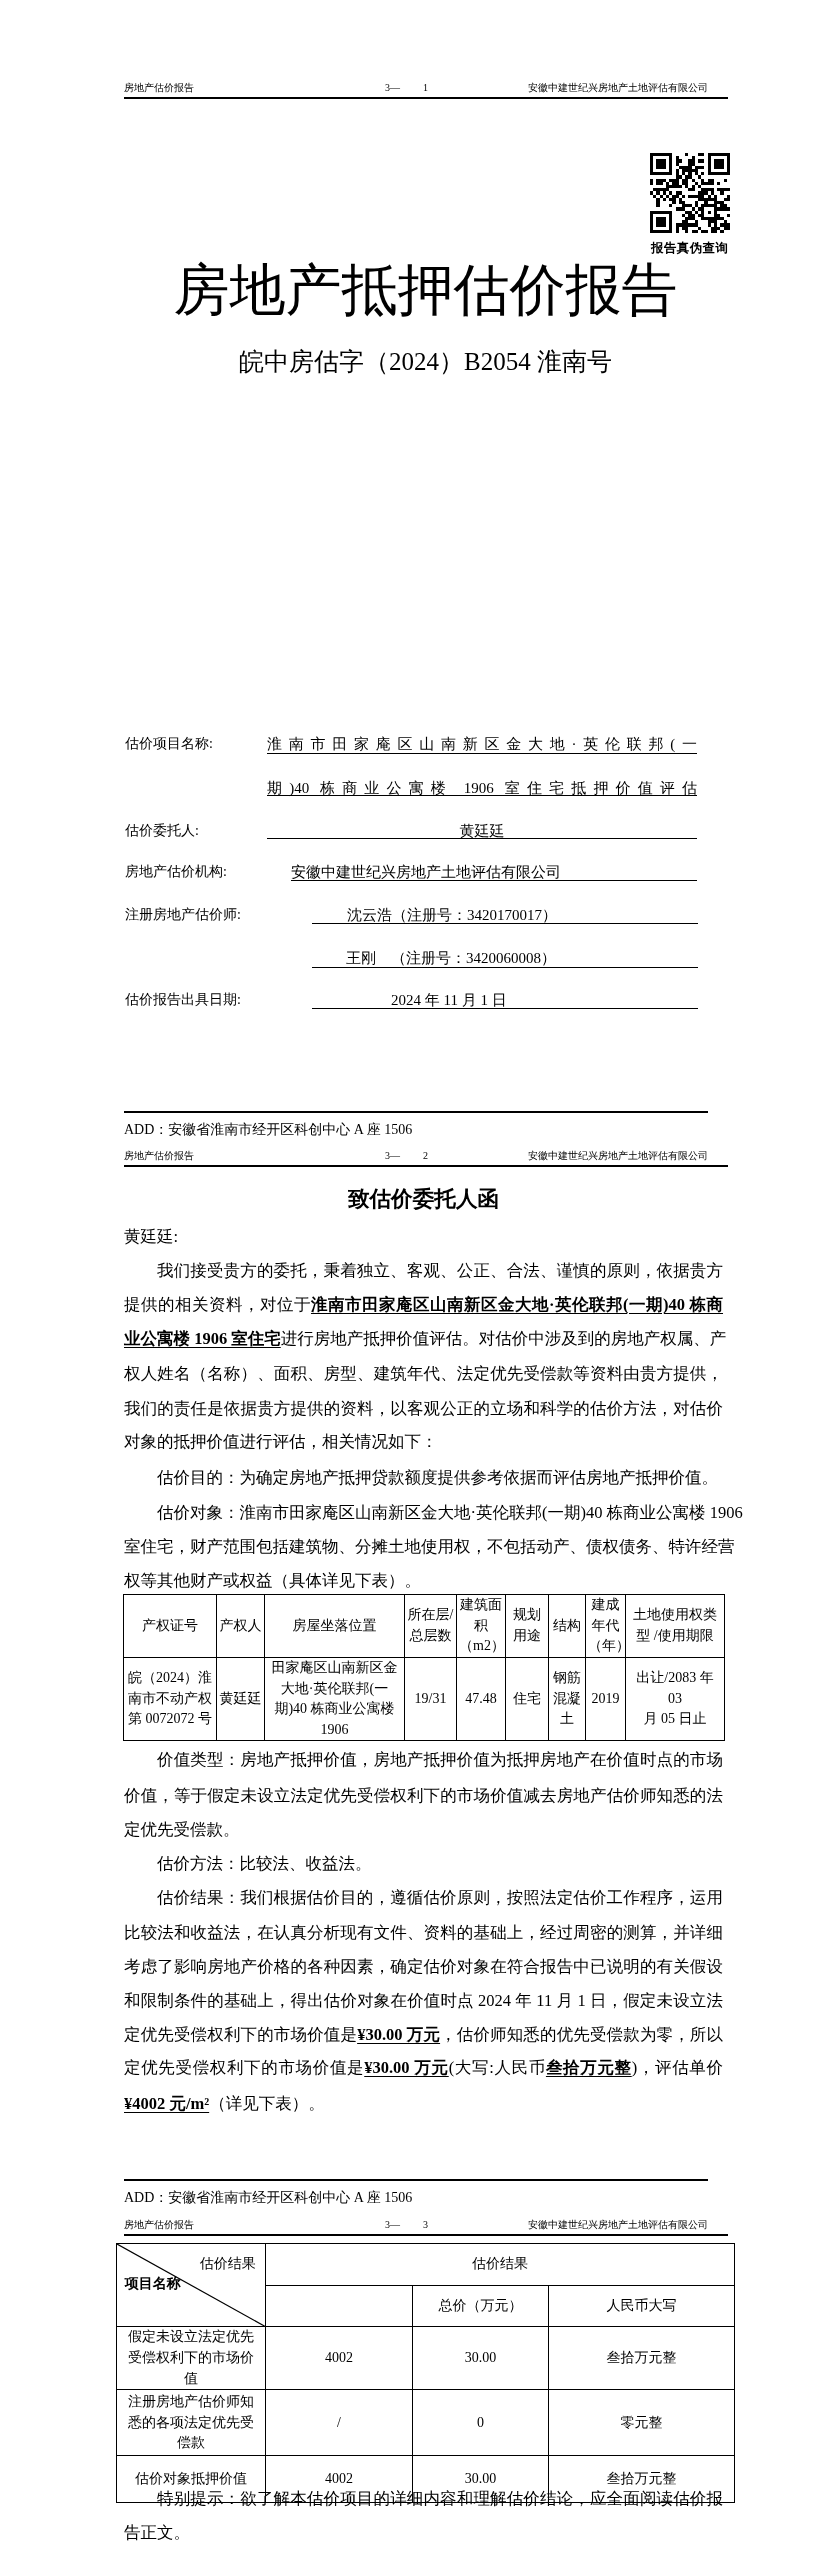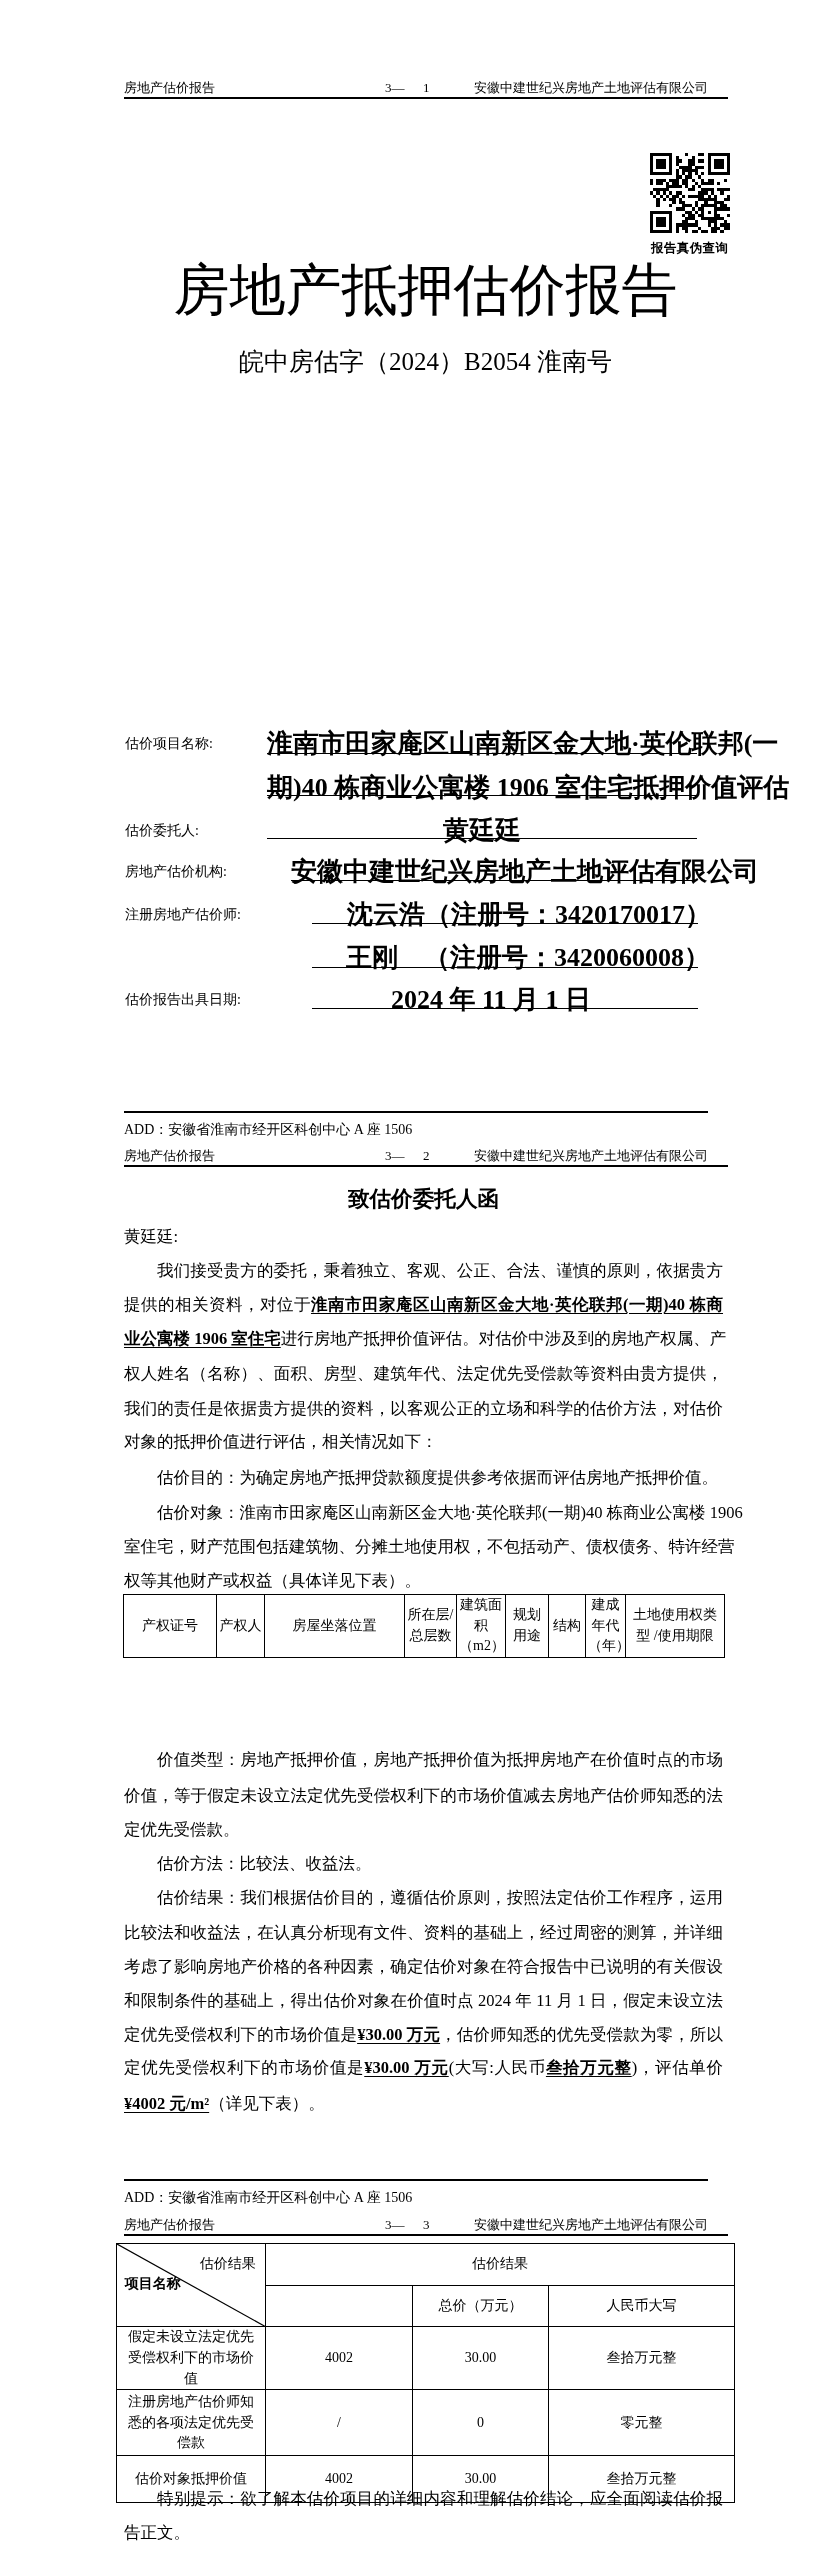"房地产估价报告" .hdr { font-size: 13px -> 10px }
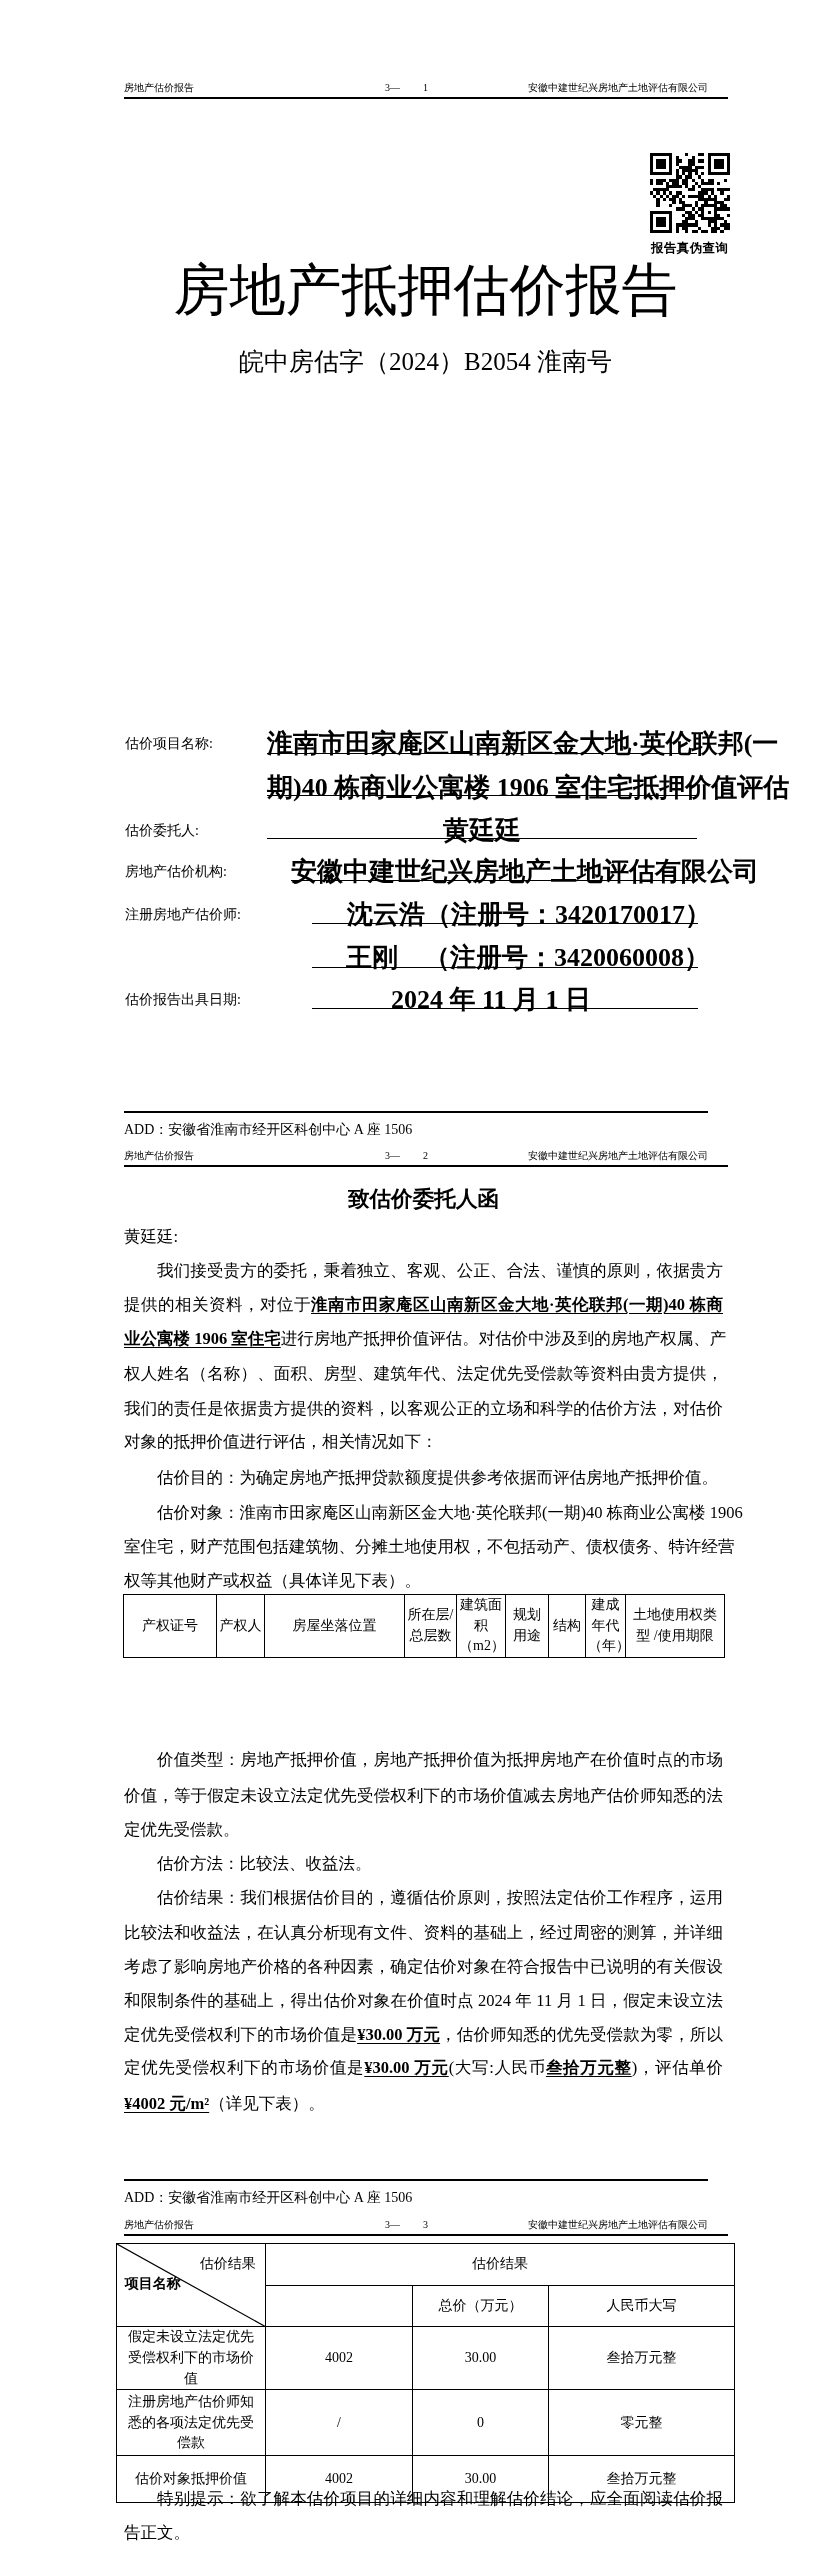"淮南市田家庵区山南新区金大地·英伦联邦(一" .f-val { font-size: 26px -> 15px; font-weight: bold -> none }
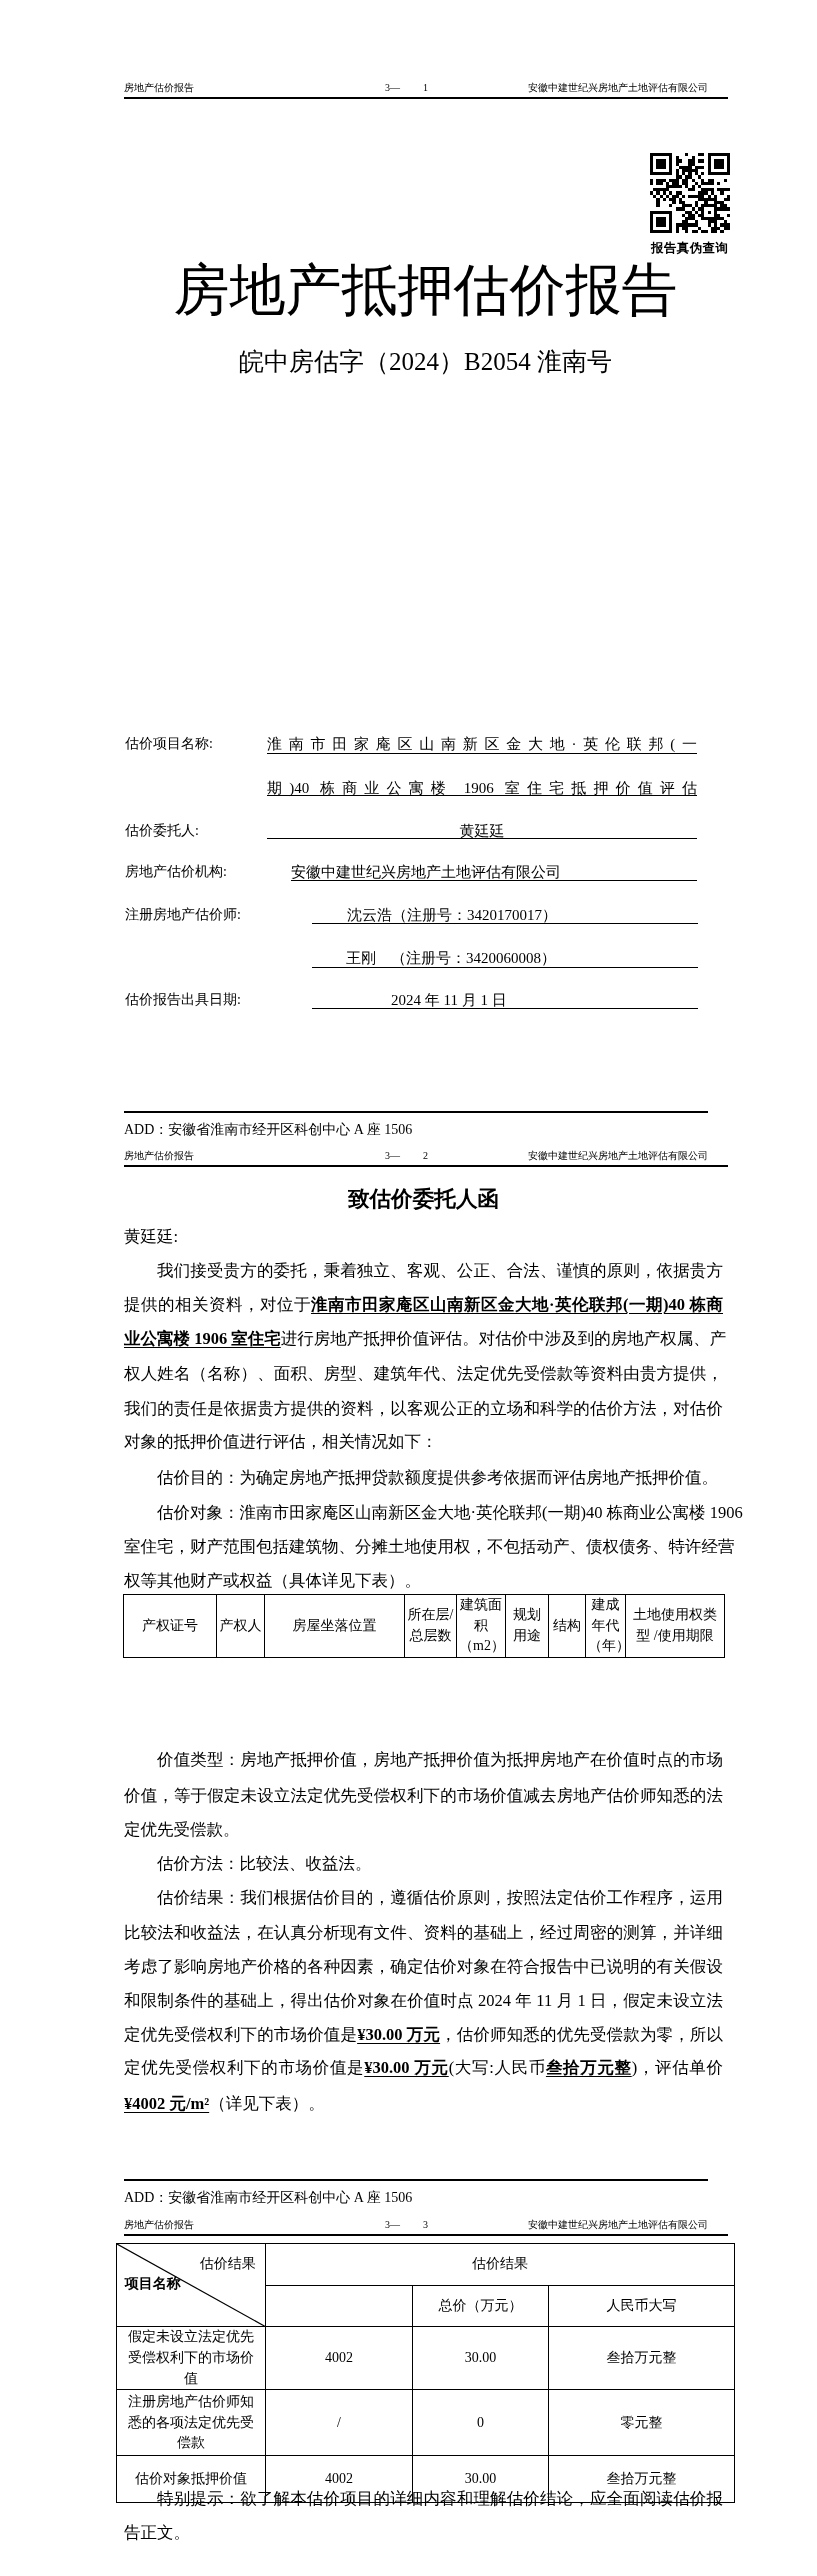"皖（2024）淮" tr.rb { html: none -> <tr> <td>皖（2024）淮 南市不动产权 第 0072072 号</td> <td>黄廷廷</td> <td>田家庵区山南新区金 大地·英伦联邦(一 期)40 栋商业公寓楼 1906</td> <td>19/31</td> <td>47.48</td> <td>住宅</td> <td>钢筋 混凝 土</td> <td>2019</td> <td>出让/2083 年 03 月 05 日止</td> </tr> }
